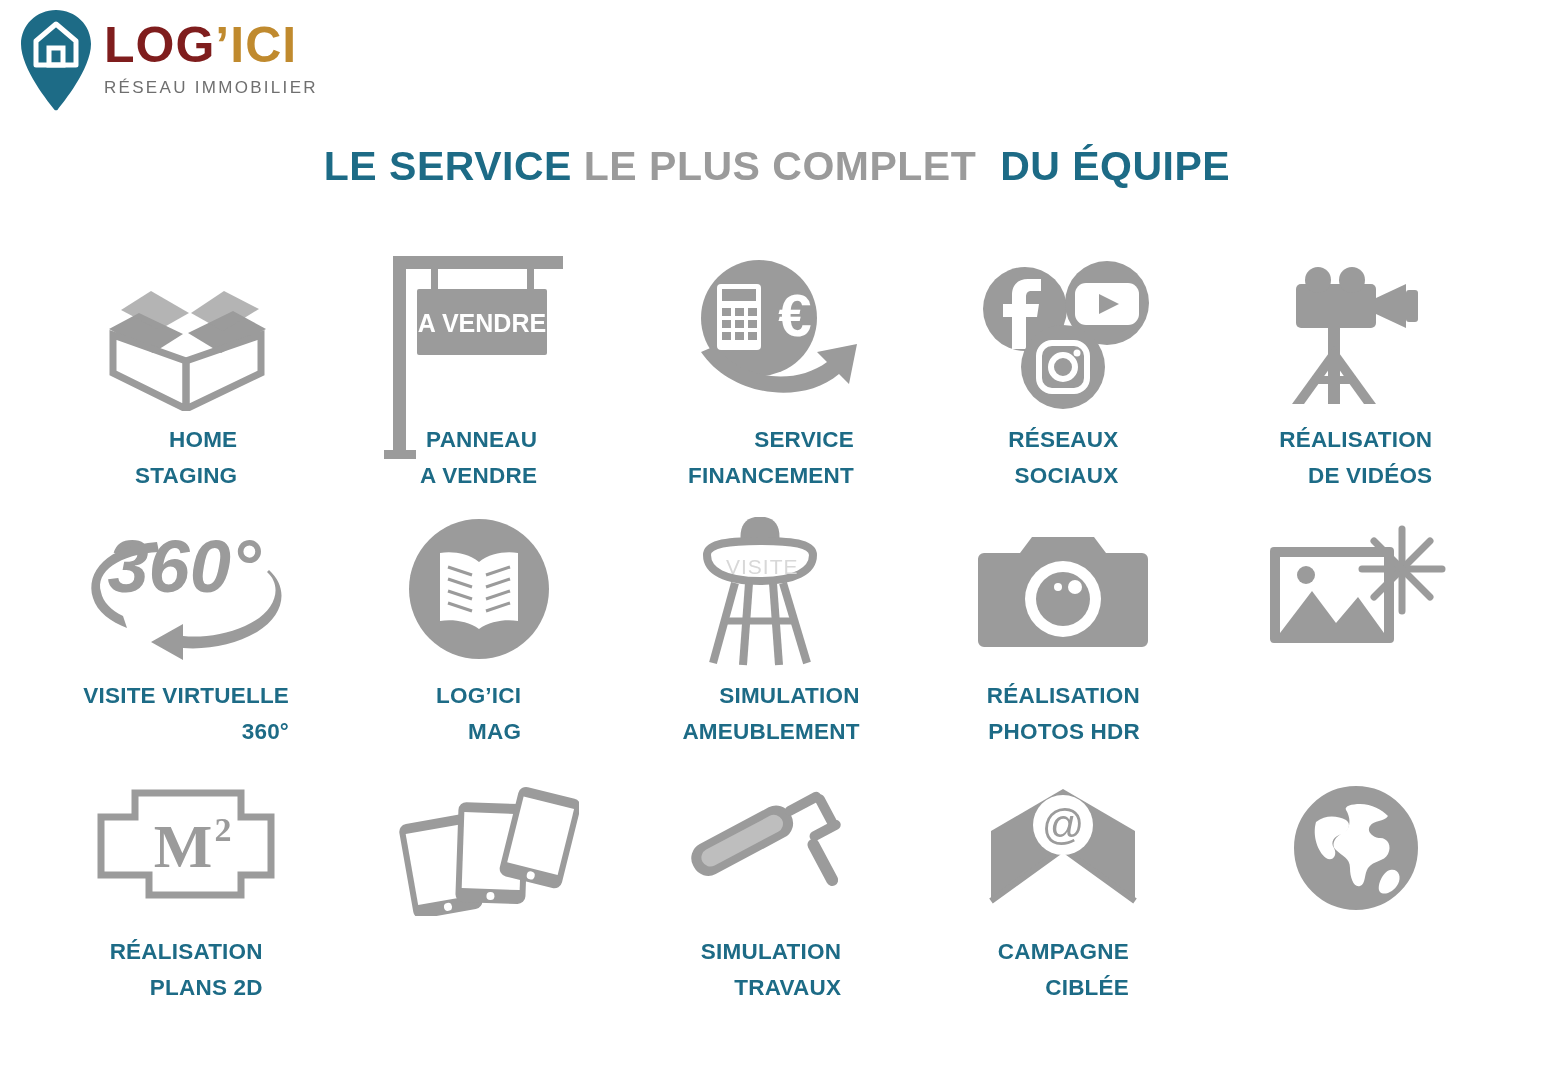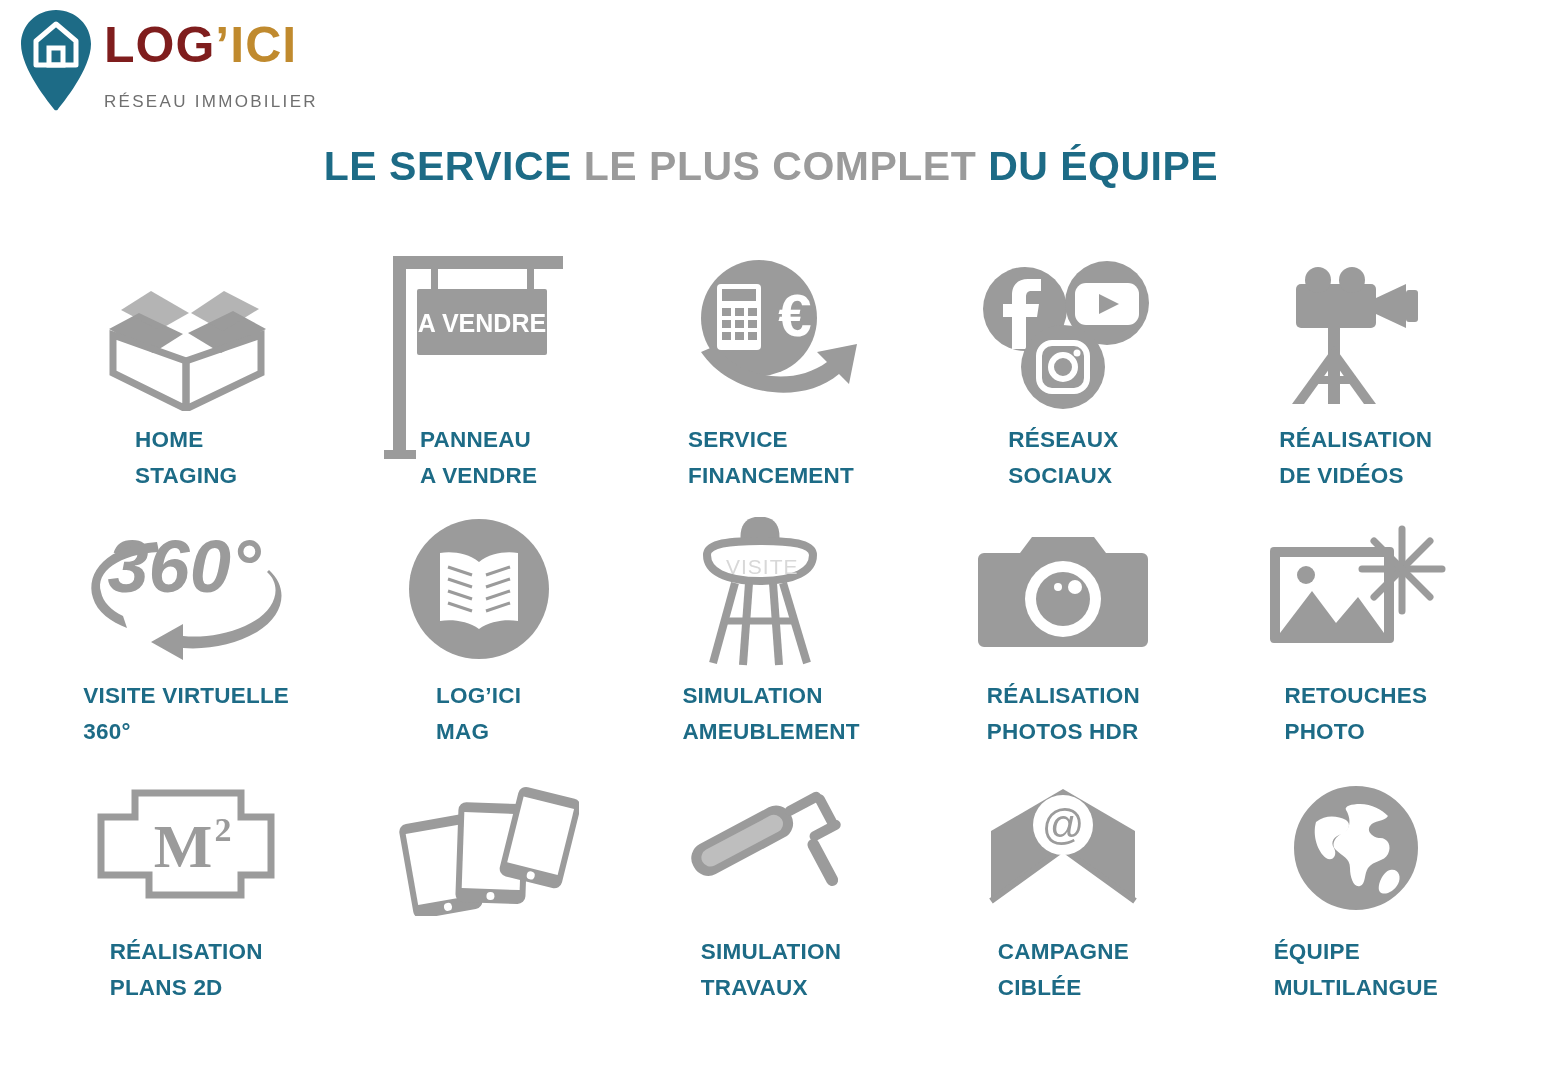"RÉSEAU IMMOBILIER" .logo-sub { margin-top: 22px -> 8px }
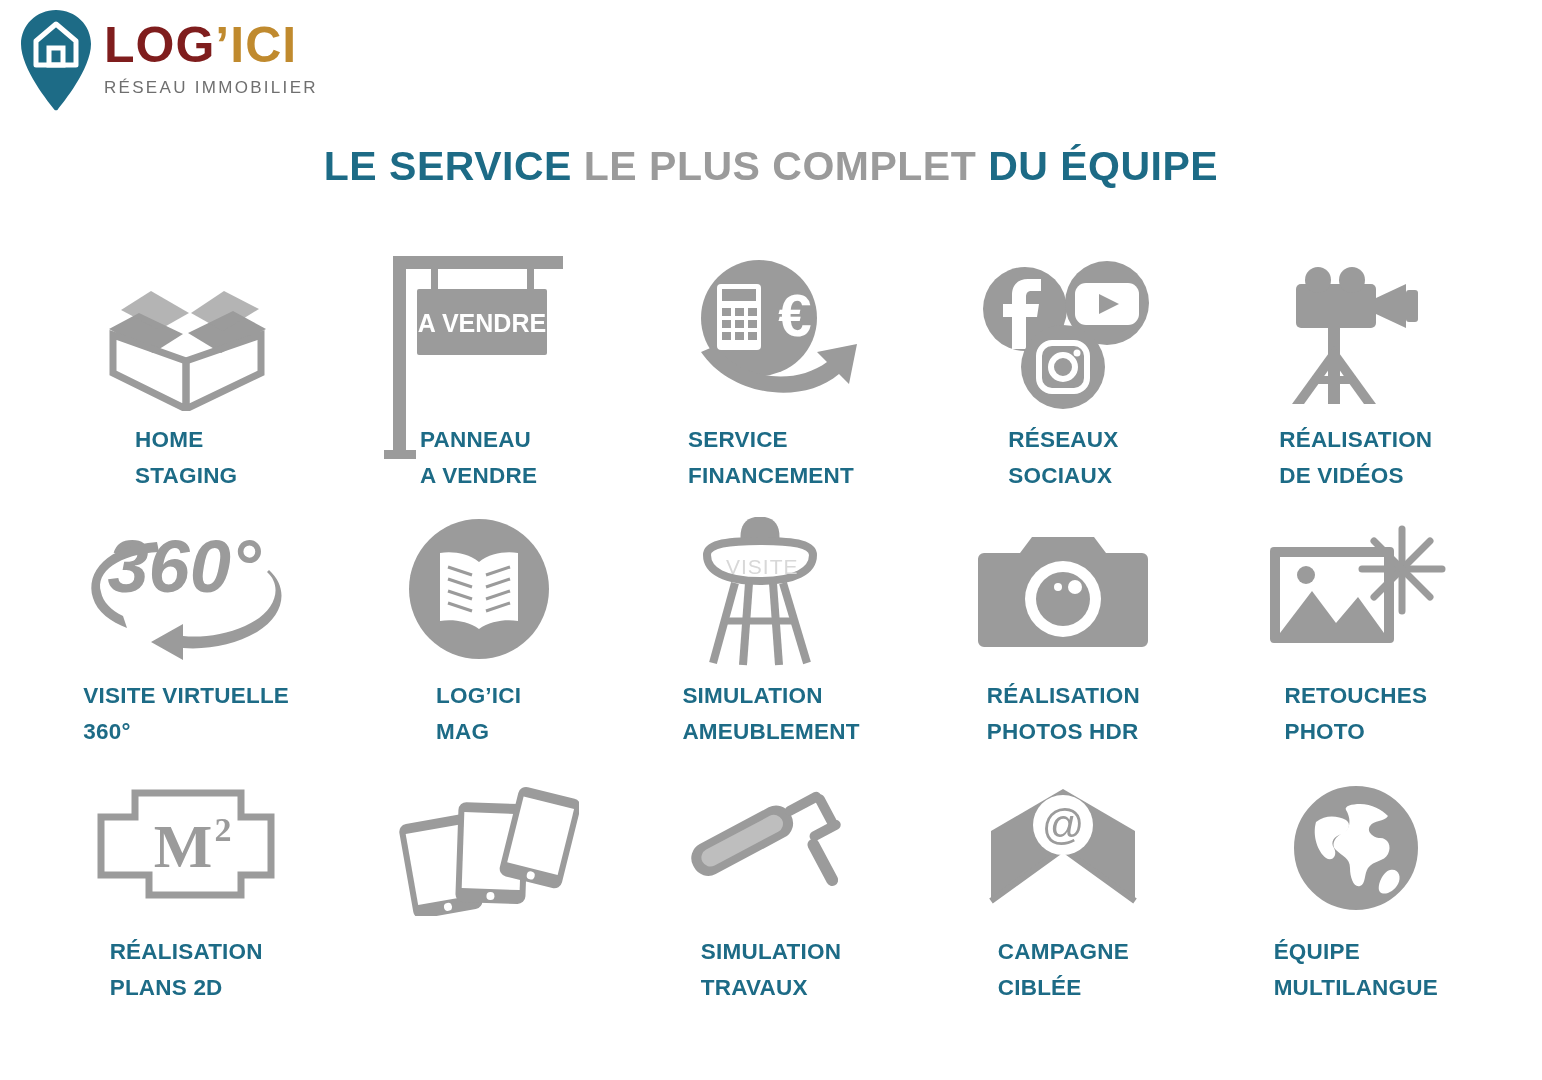"LE SERVICE" .t-blue { margin-left: none -> 12px }
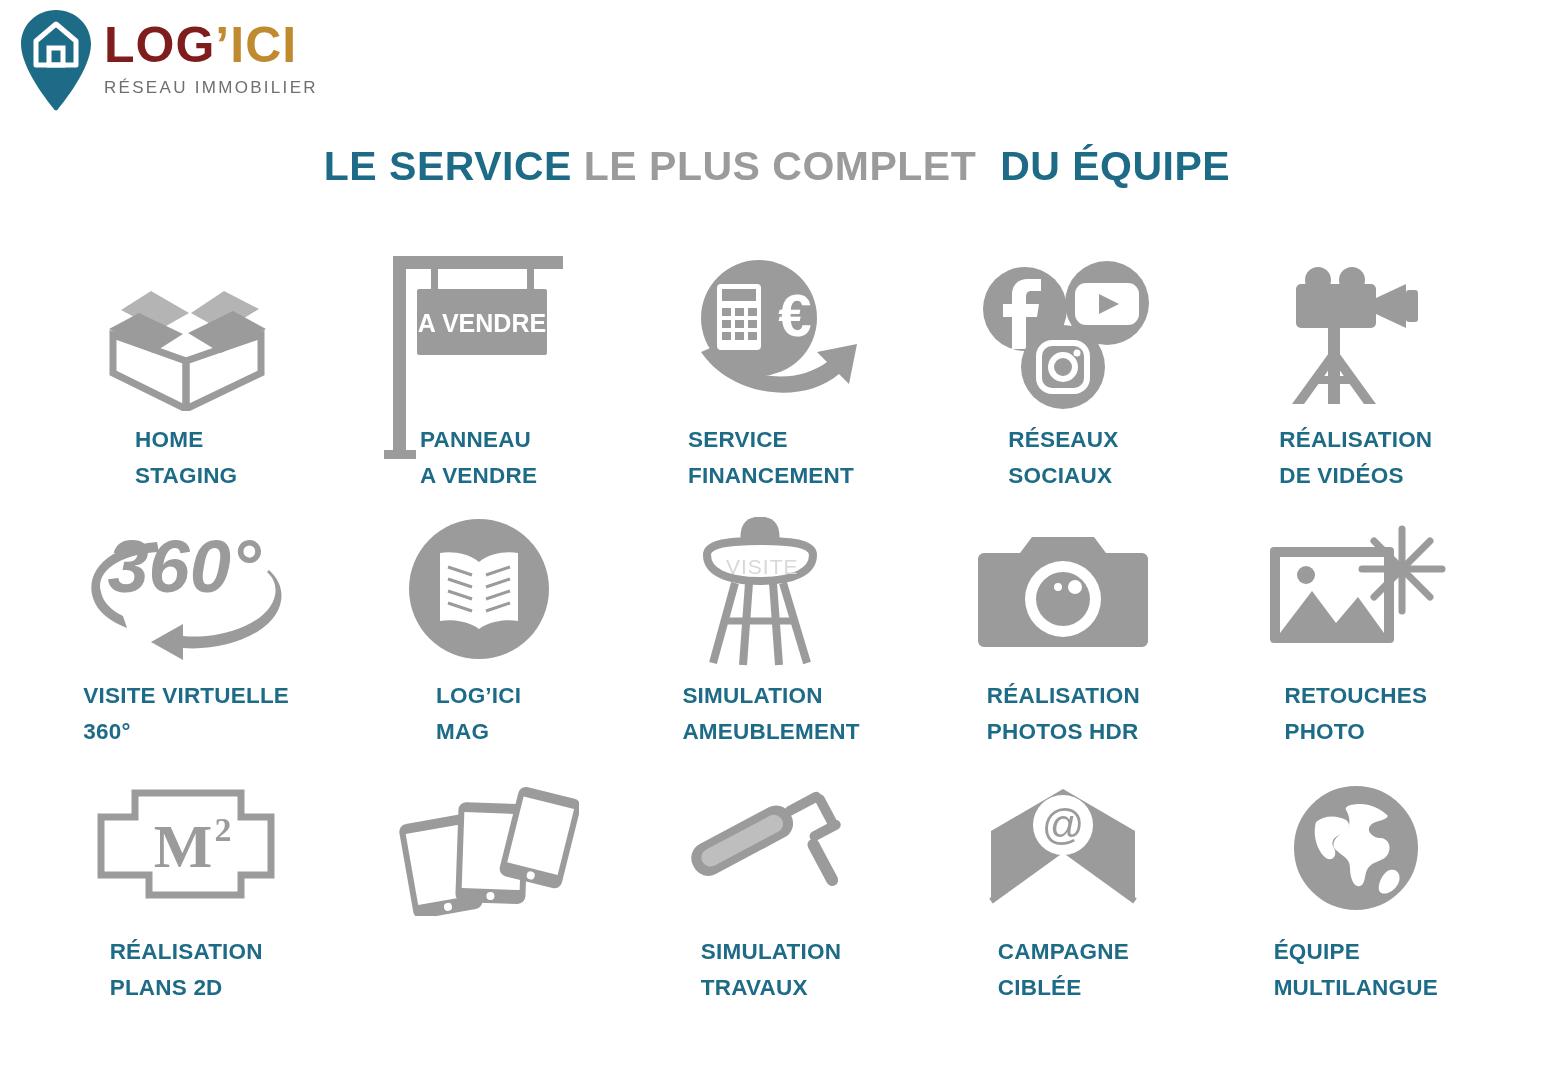"HOME" .caption { text-align: left -> right }
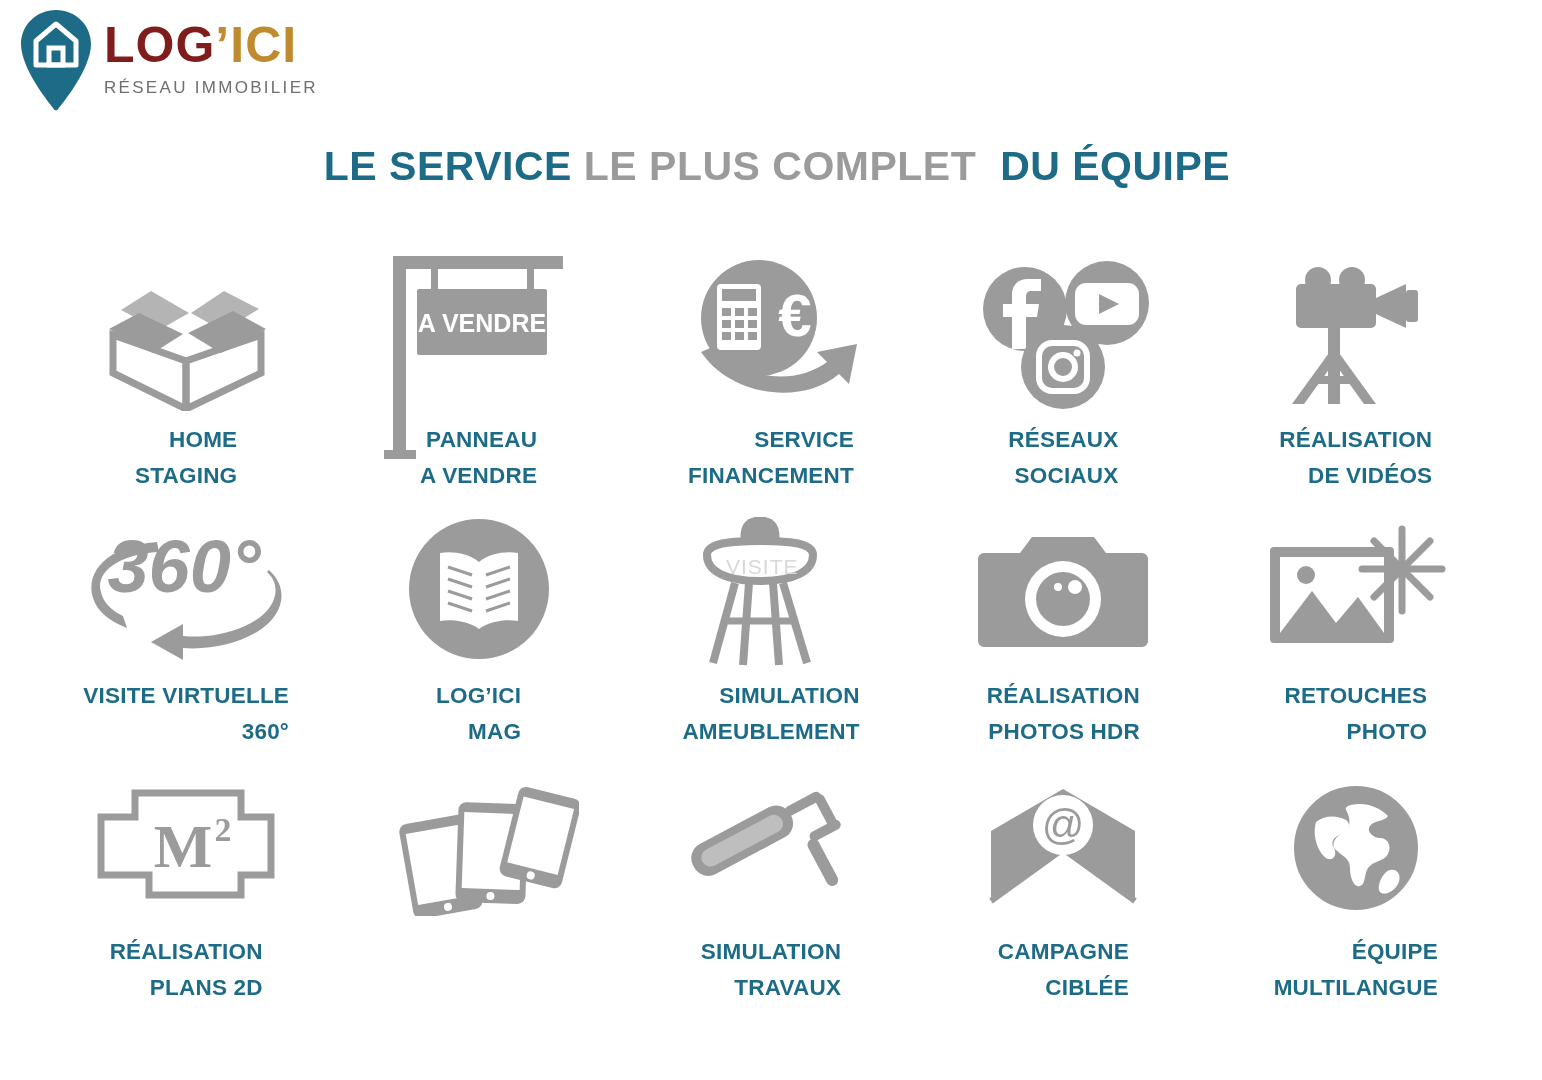"RETOUCHES" div.caption { html: <div>RETOUCHES PHOTO</div> -> none }
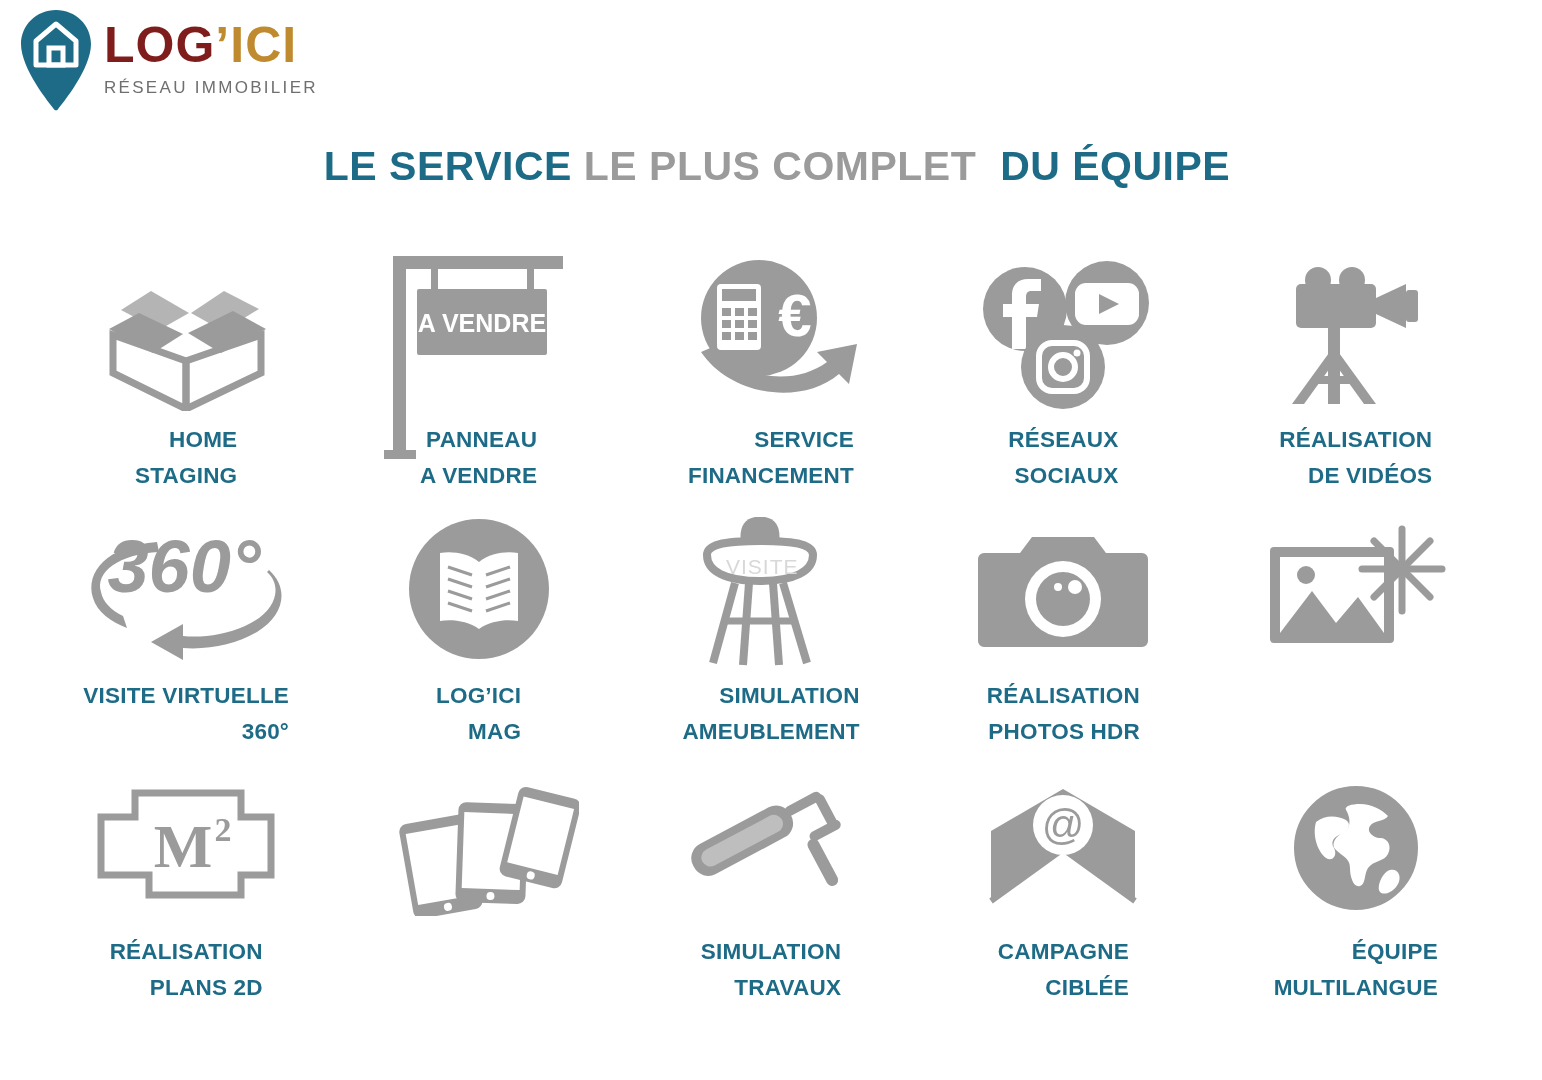"ÉQUIPE" div.caption { html: <div>ÉQUIPE MULTILANGUE</div> -> none }
